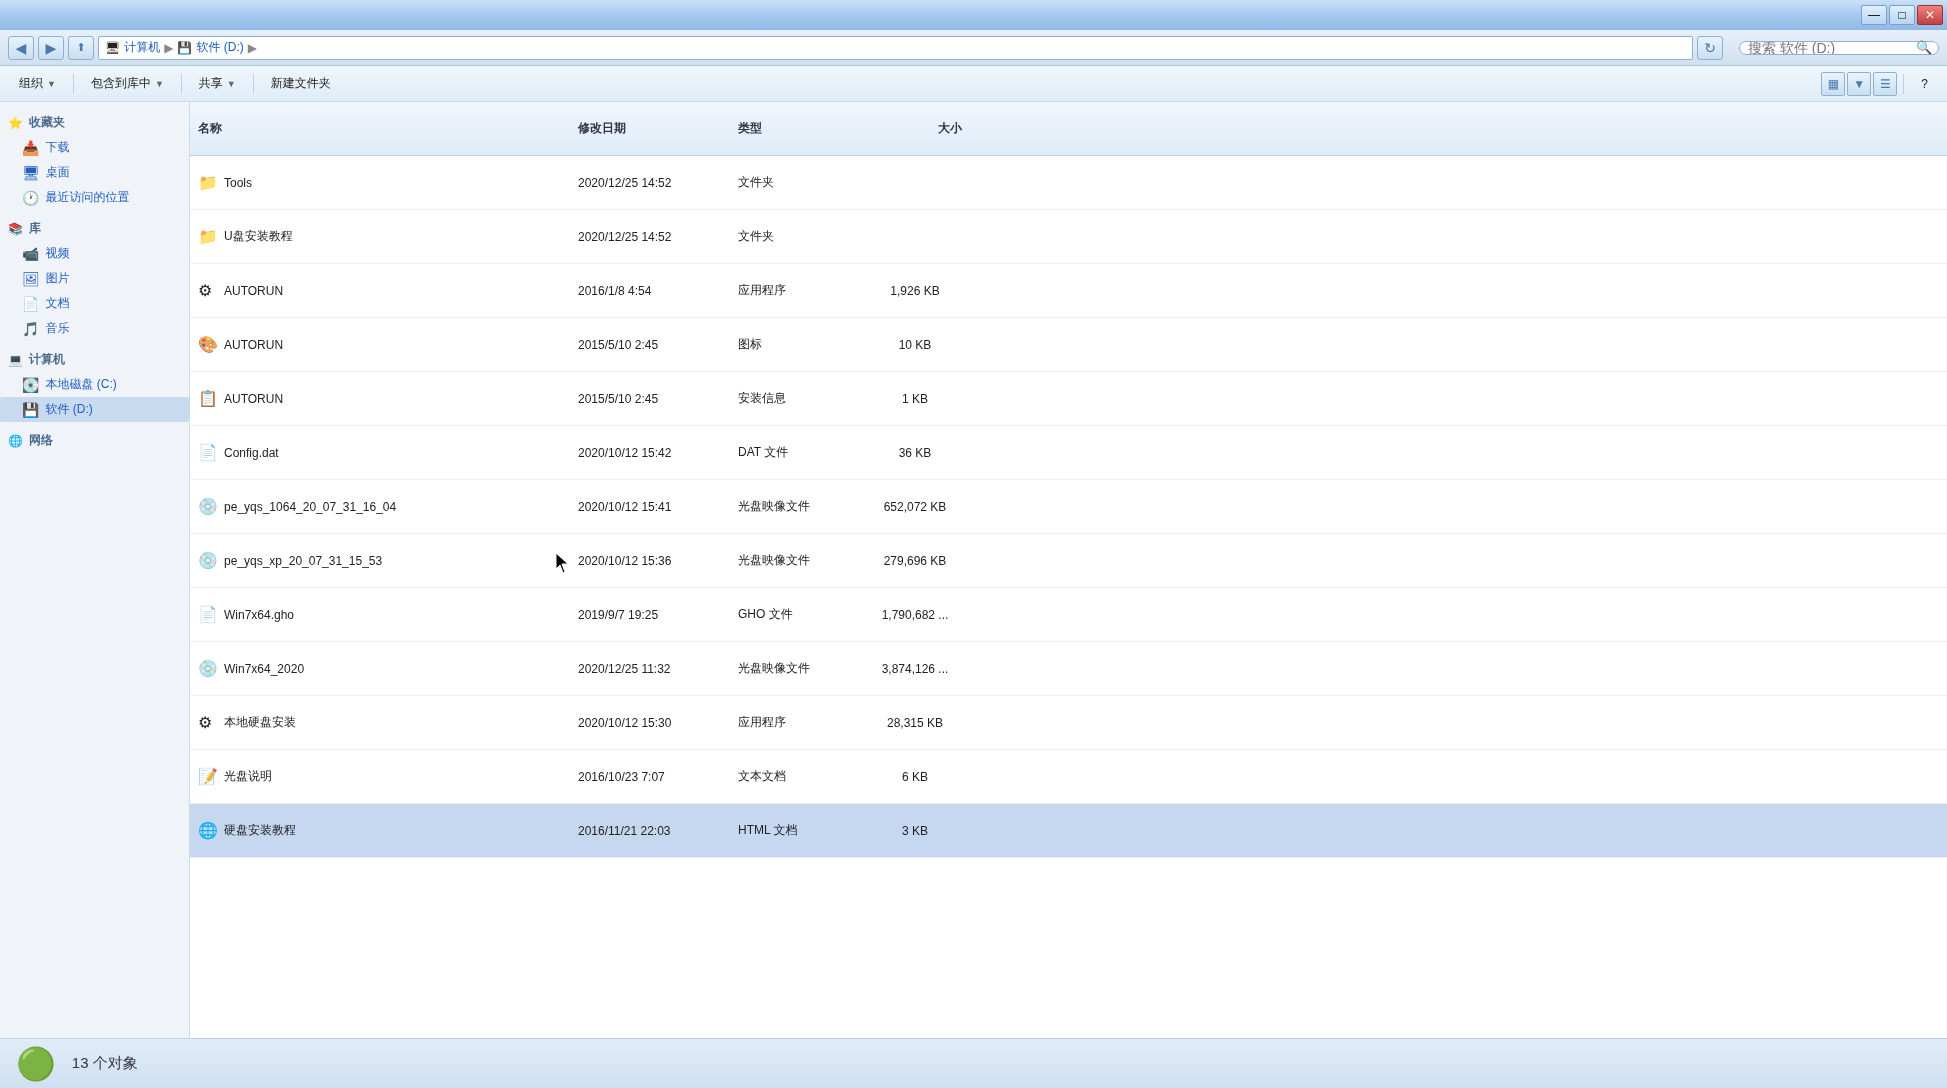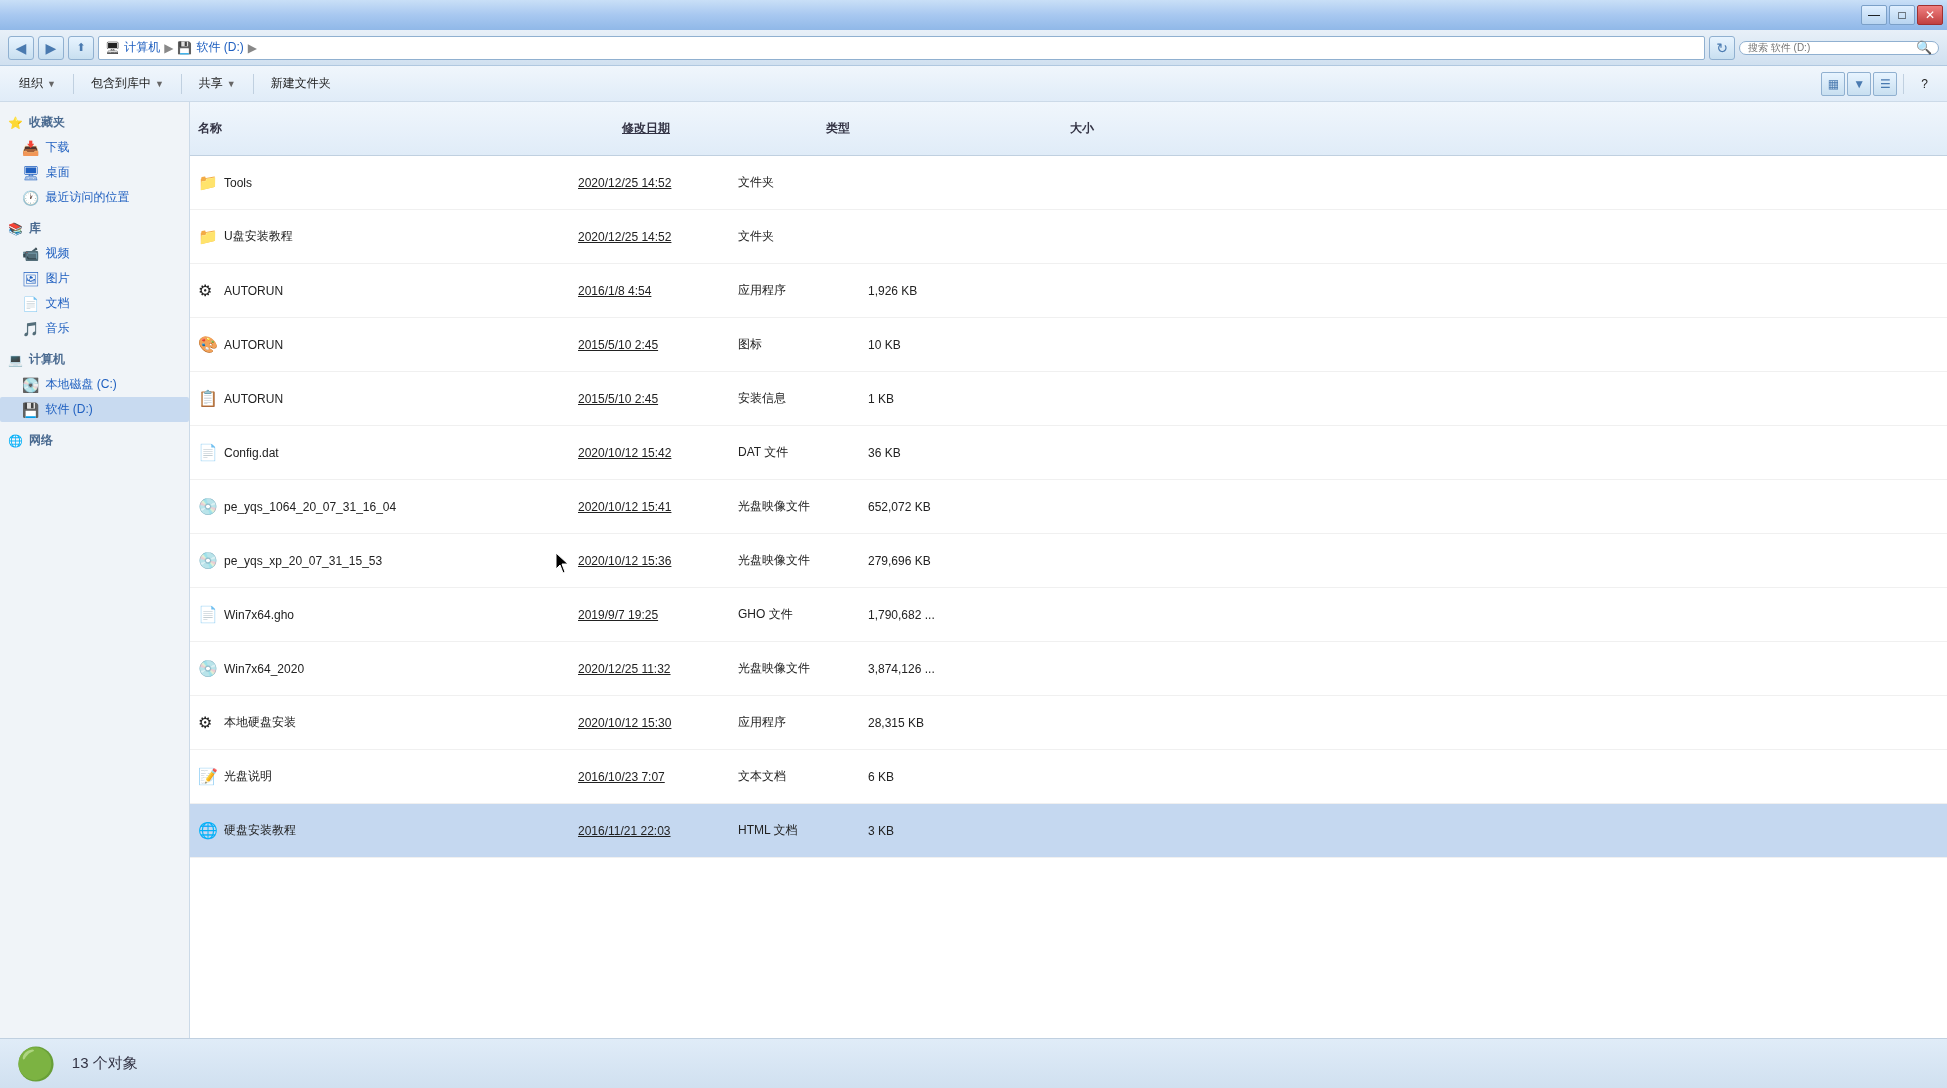"搜索 软件 (D:)" .search-bar { font-size: 10px -> 14px; margin-left: none -> 12px }
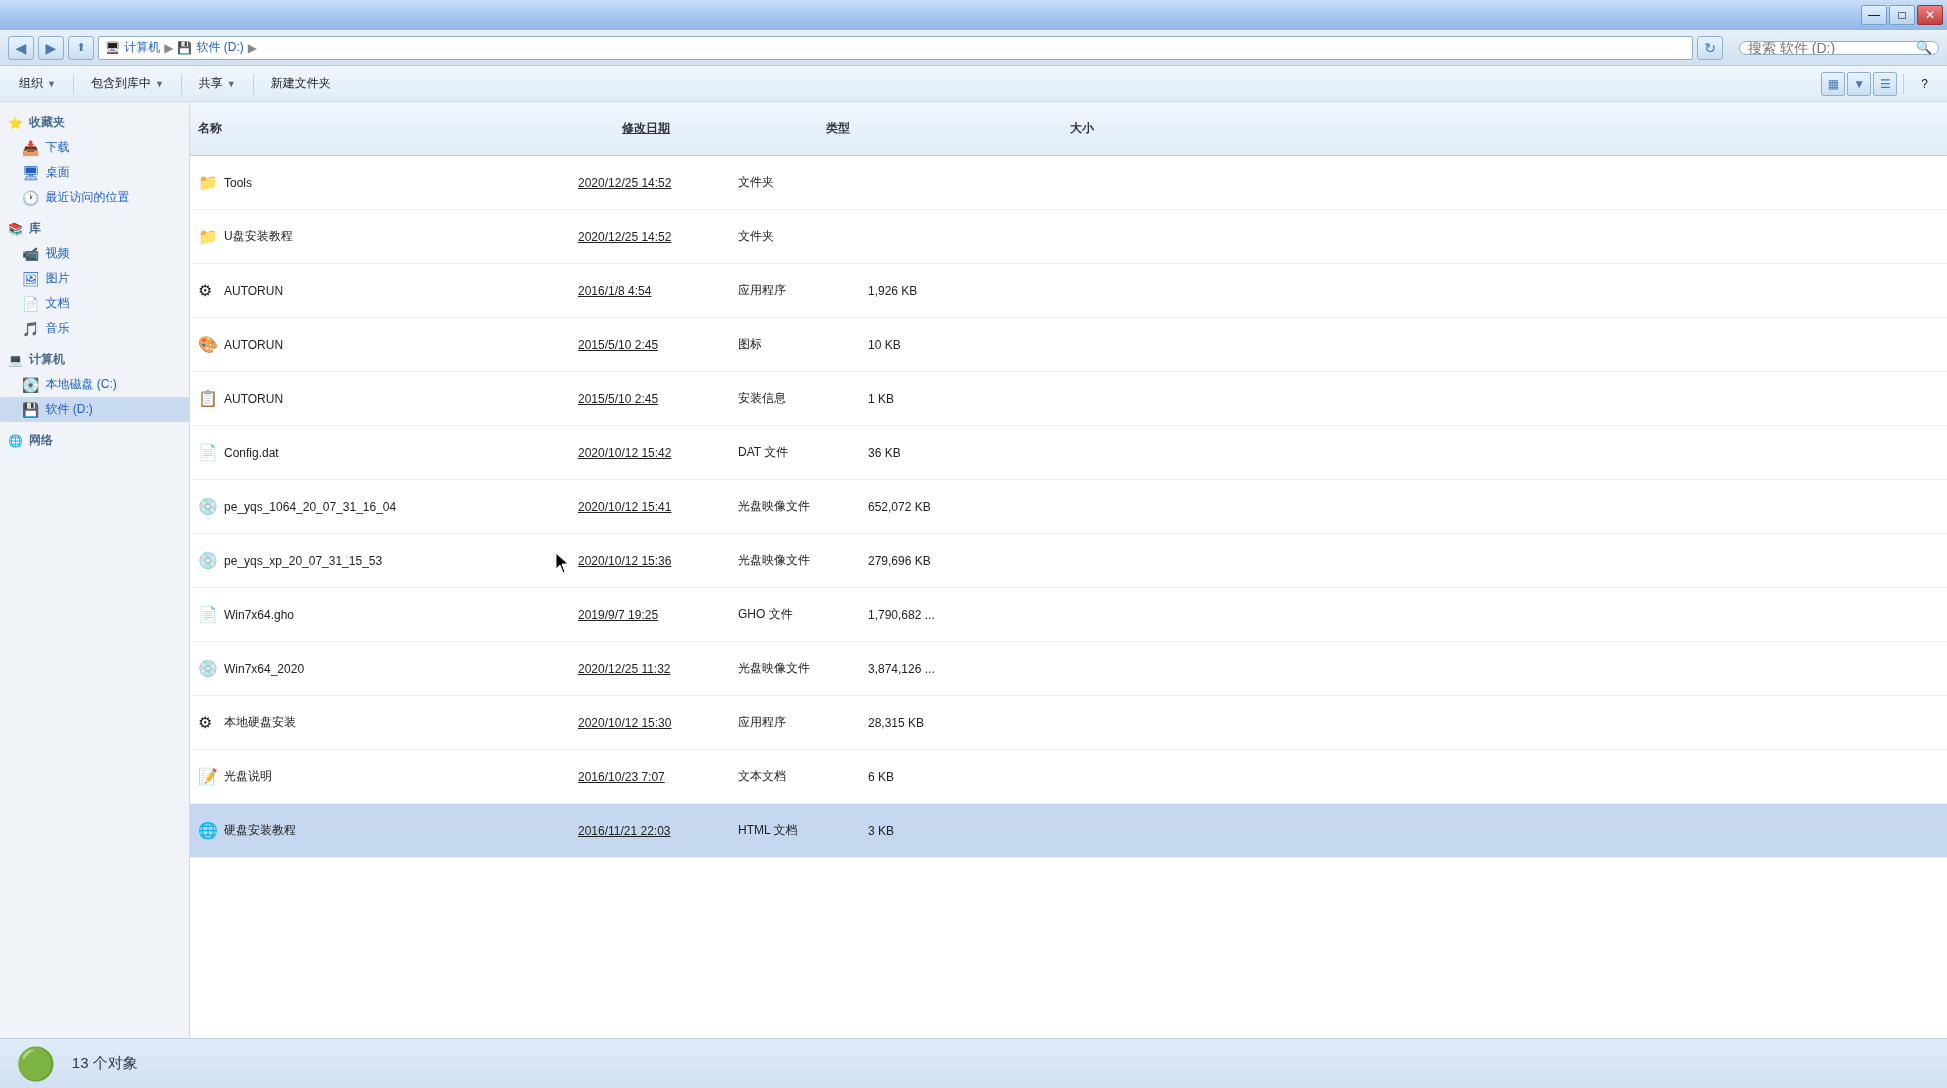"名称" .filelist-header { gap: 44px -> none }
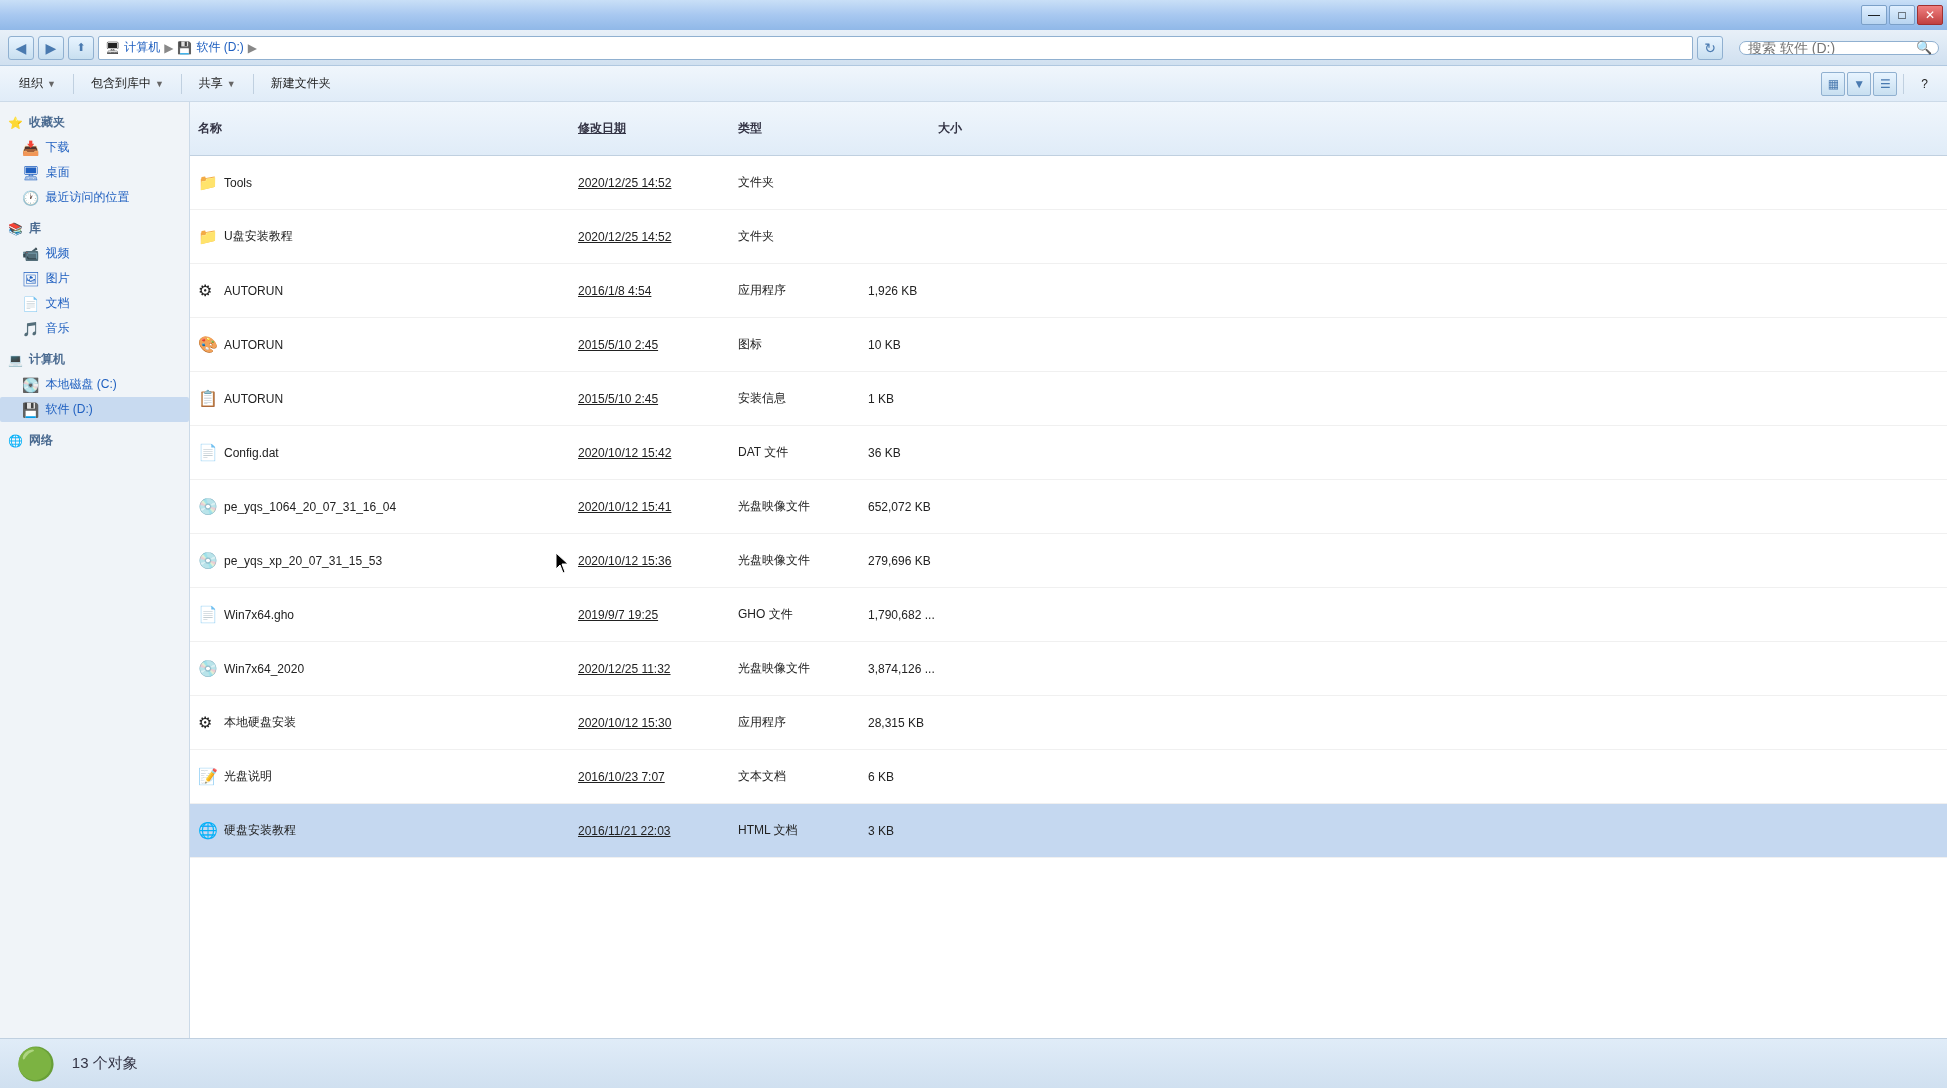"修改日期" .col-date { text-decoration: underline -> none }
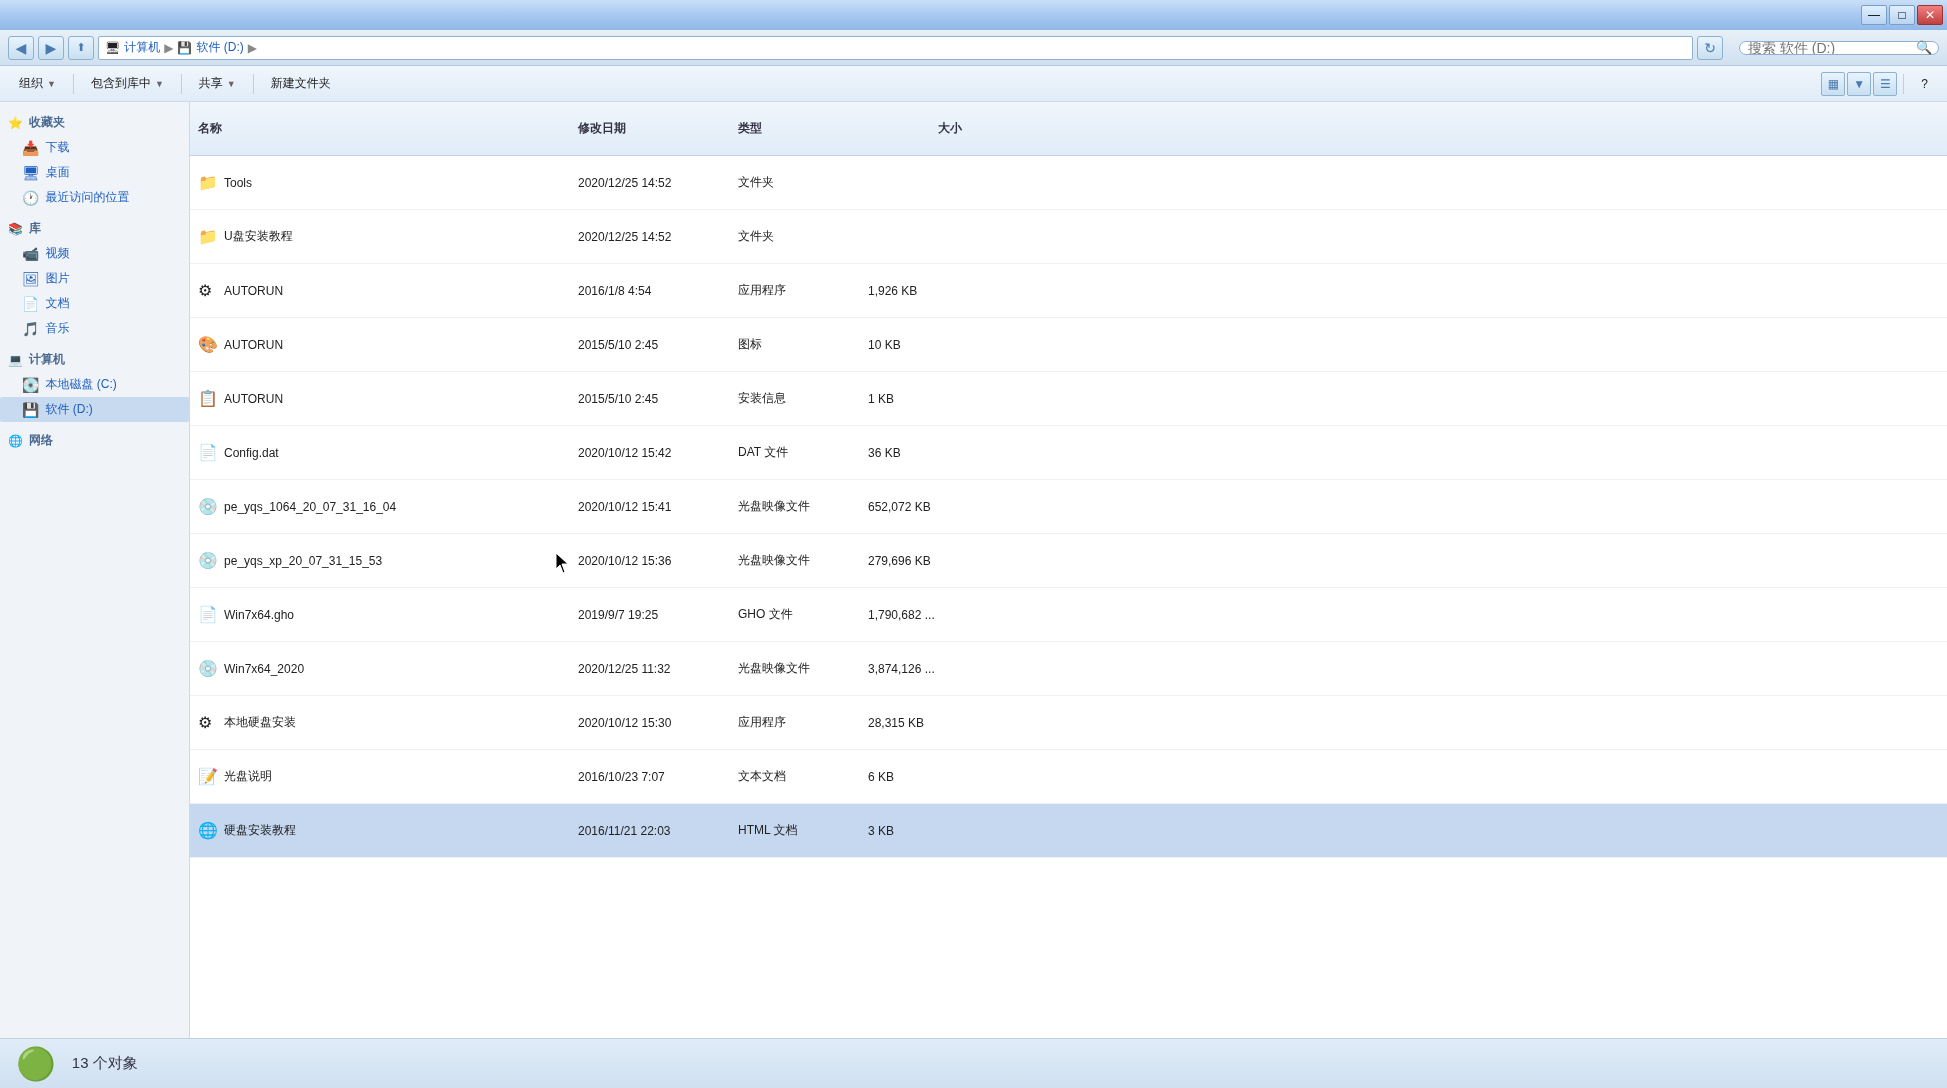"1,926 KB" .file-row .col-size { text-align: left -> center }
